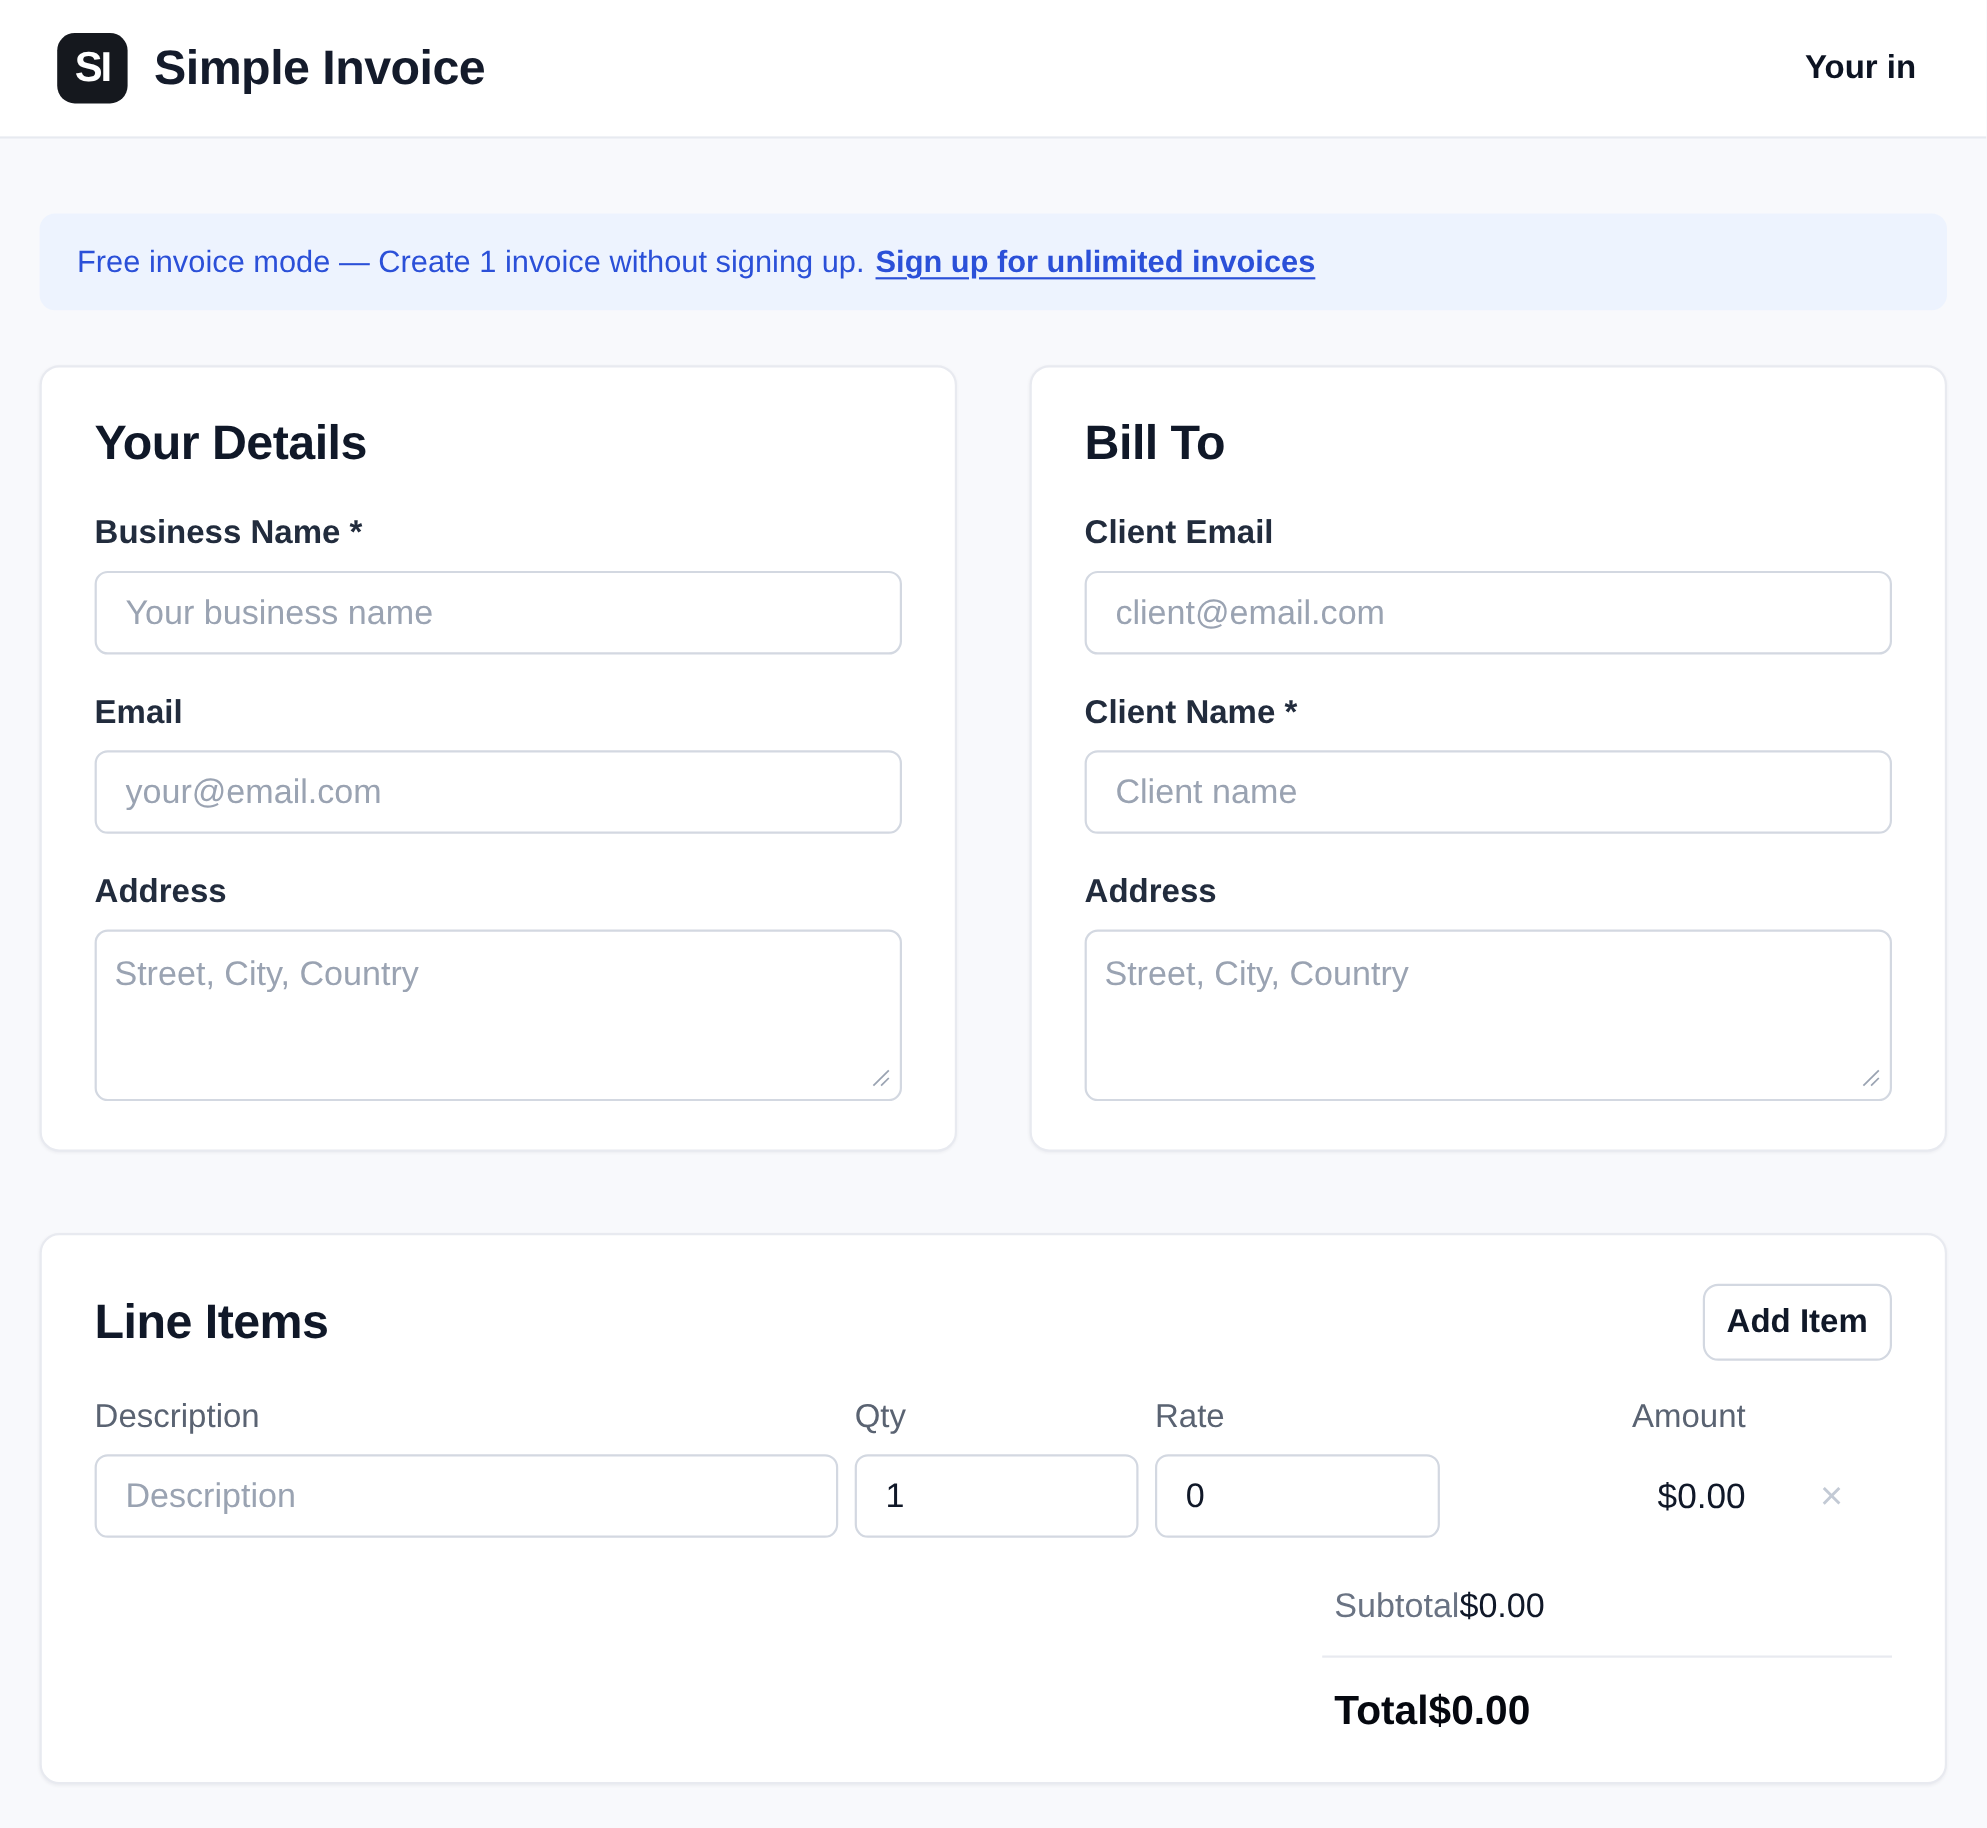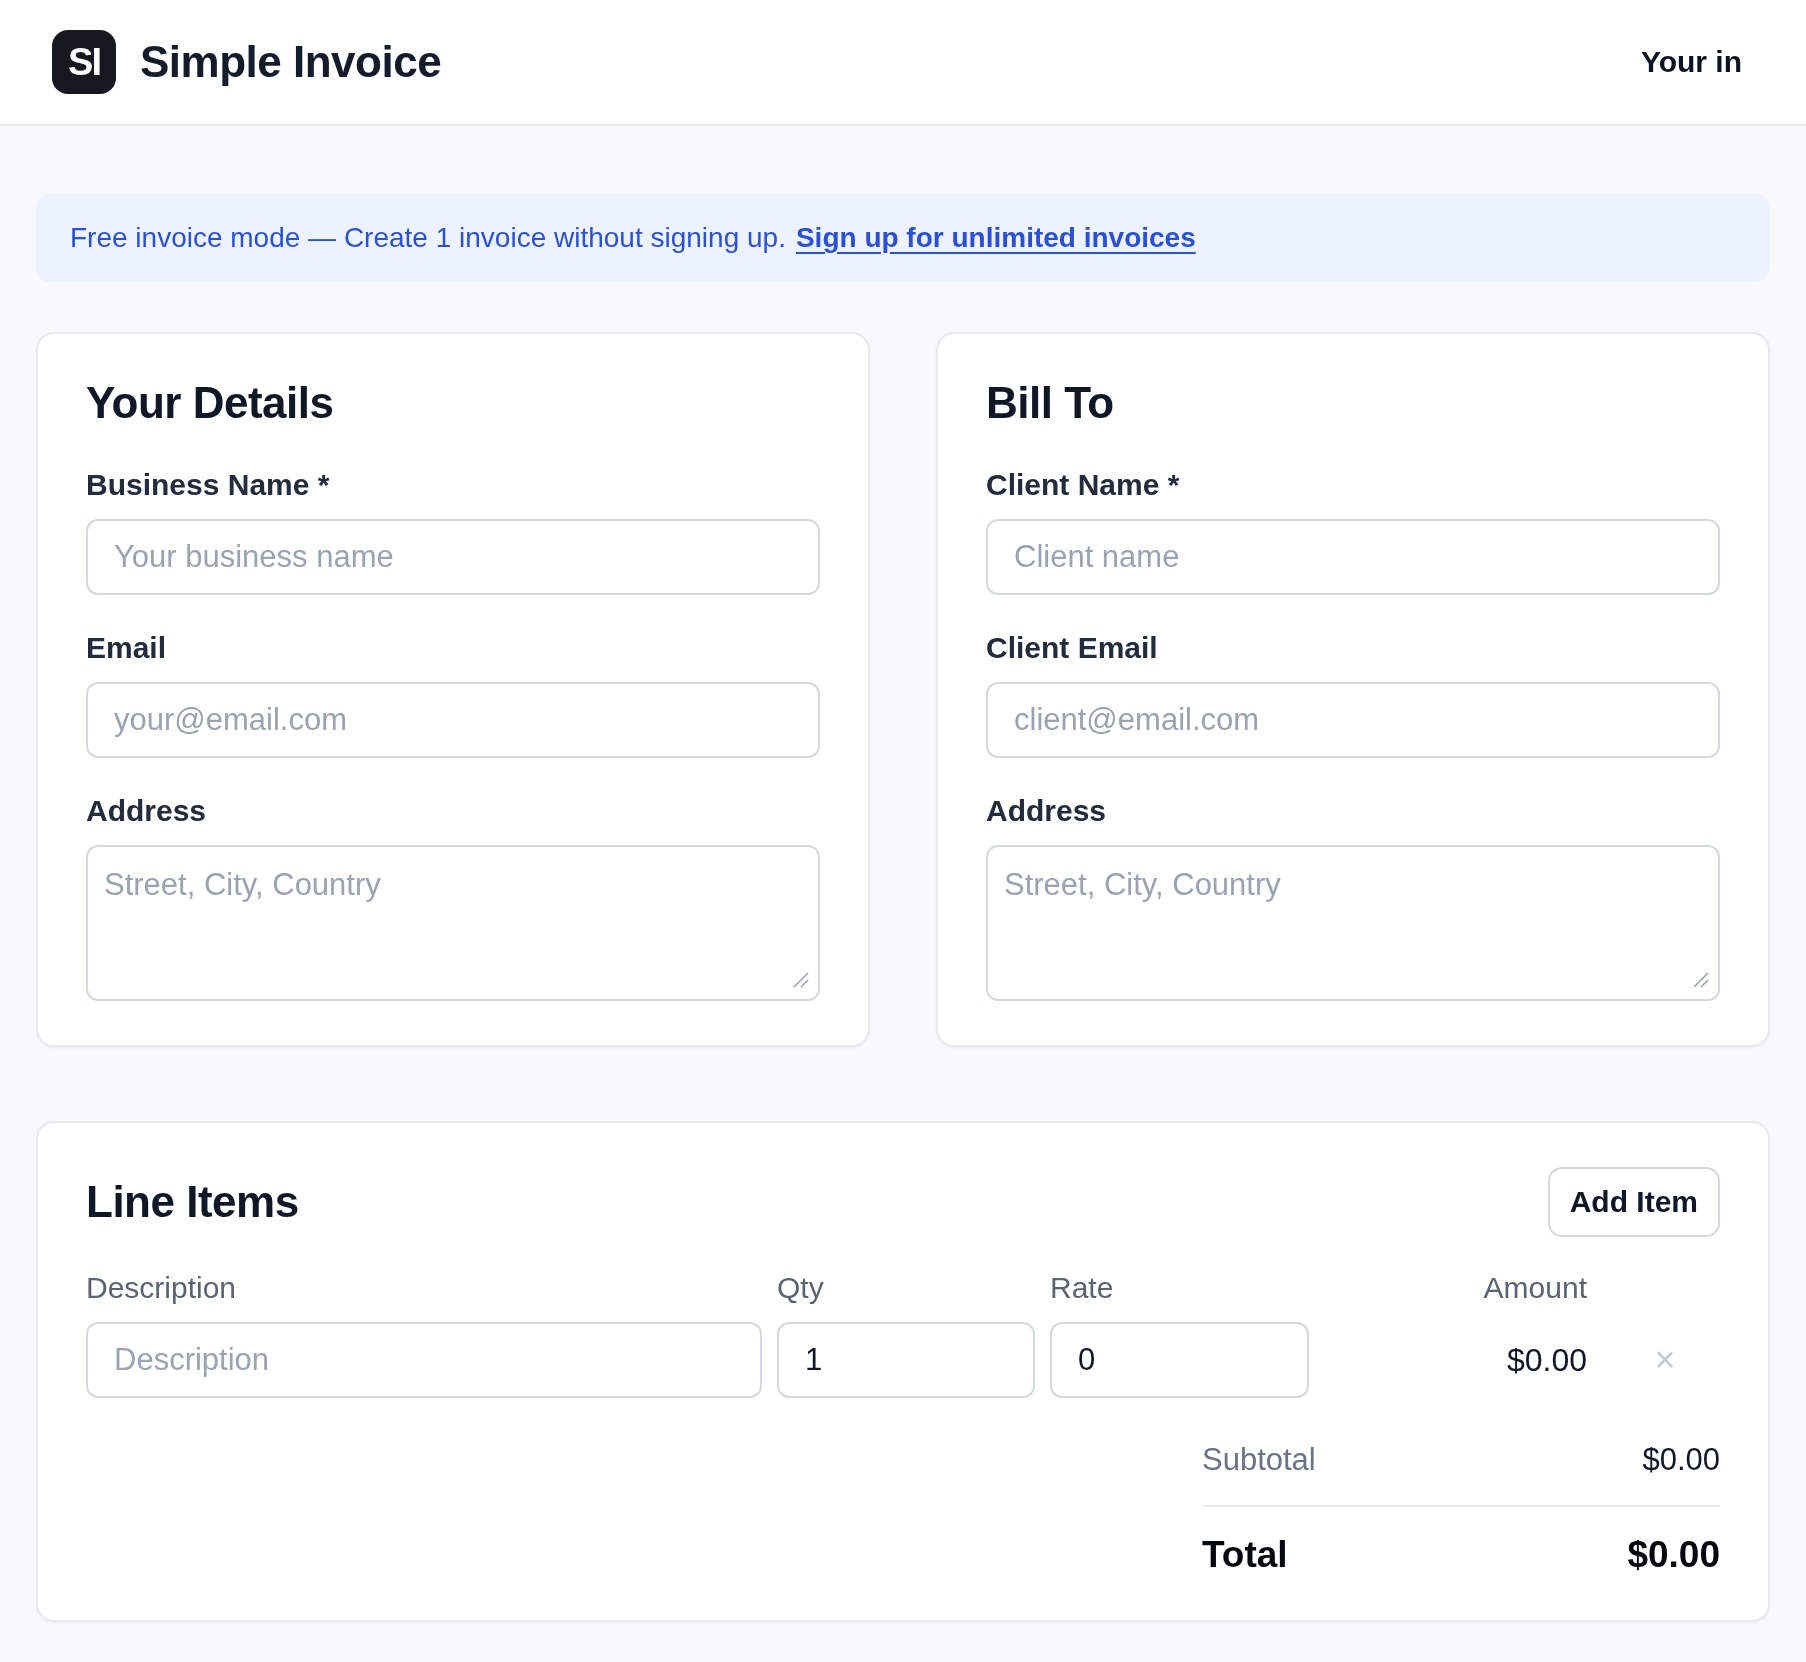"Client Name *" div.field { order: before "Client Email" -> after "Client Email" }
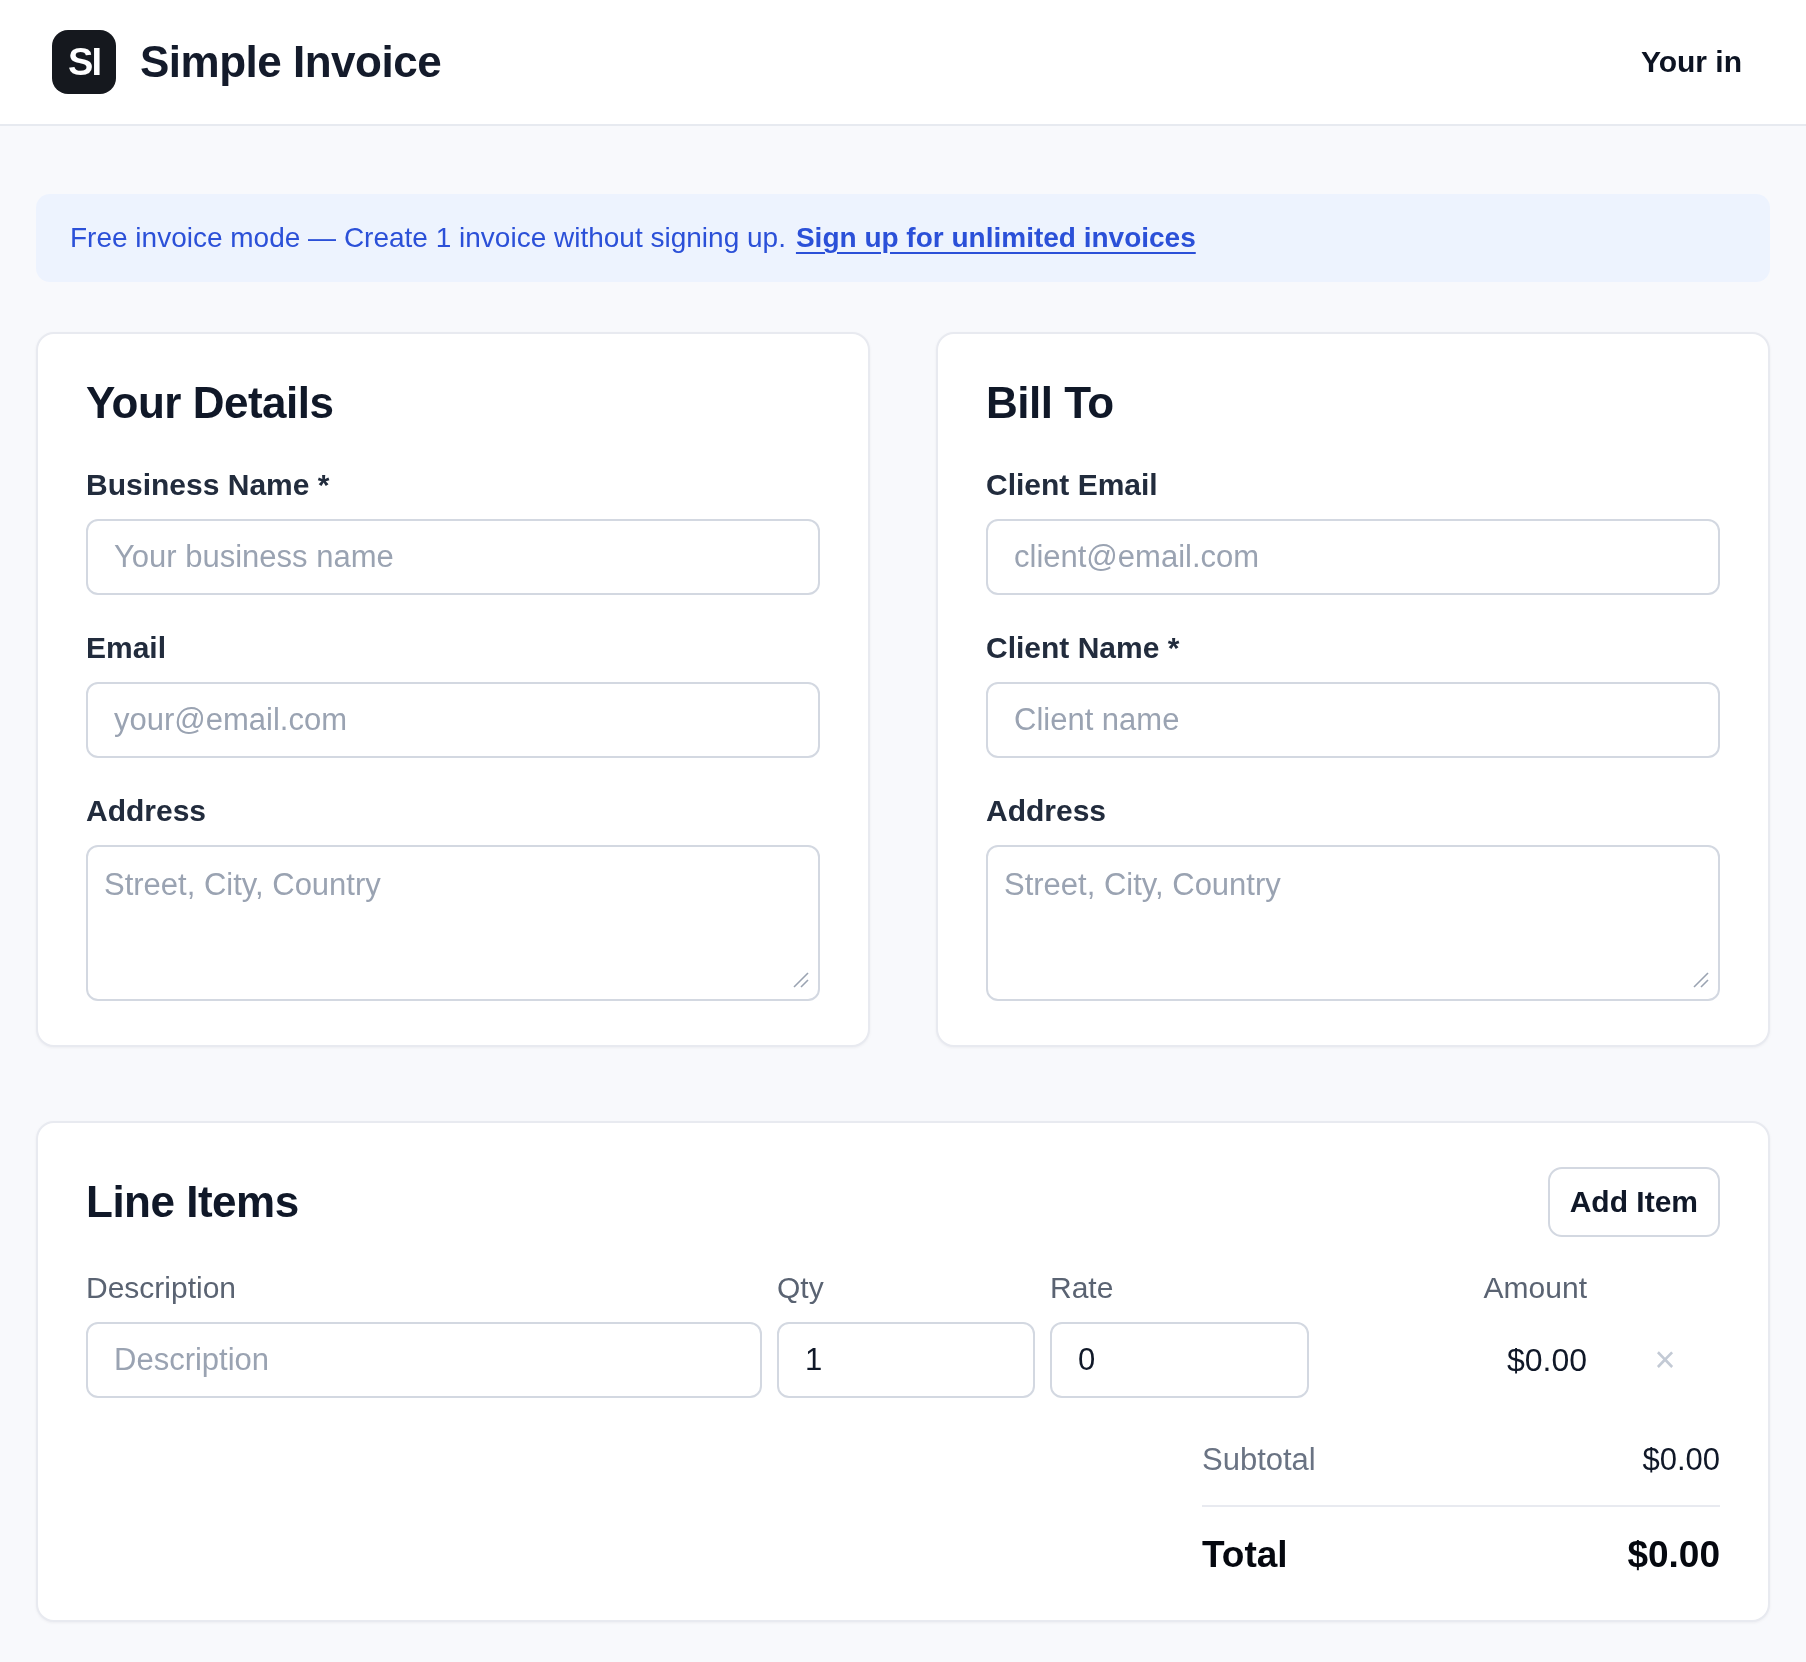"Subtotal" .t-row { justify-content: space-between -> none; margin-left: none -> 11px }
